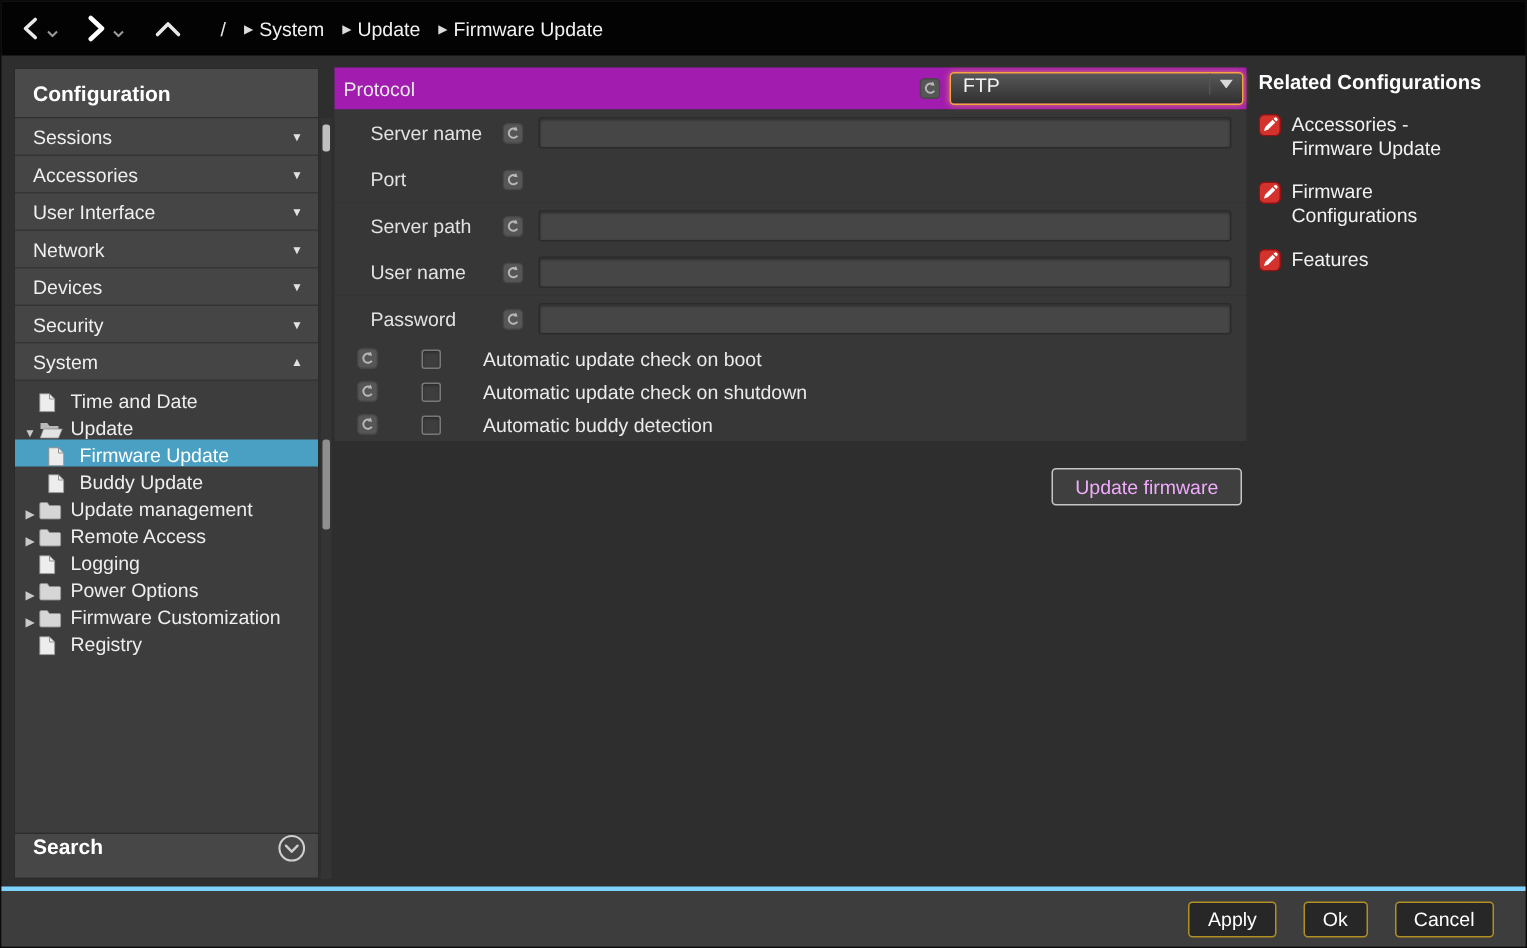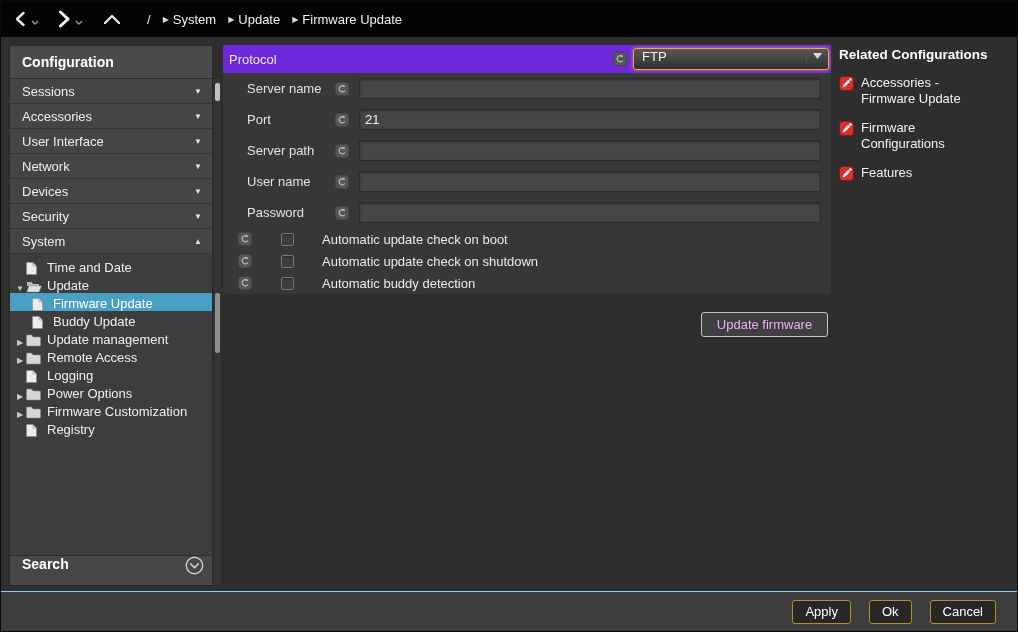"Protocol" .prot-row { background: #6d28d9 -> #a21caf }
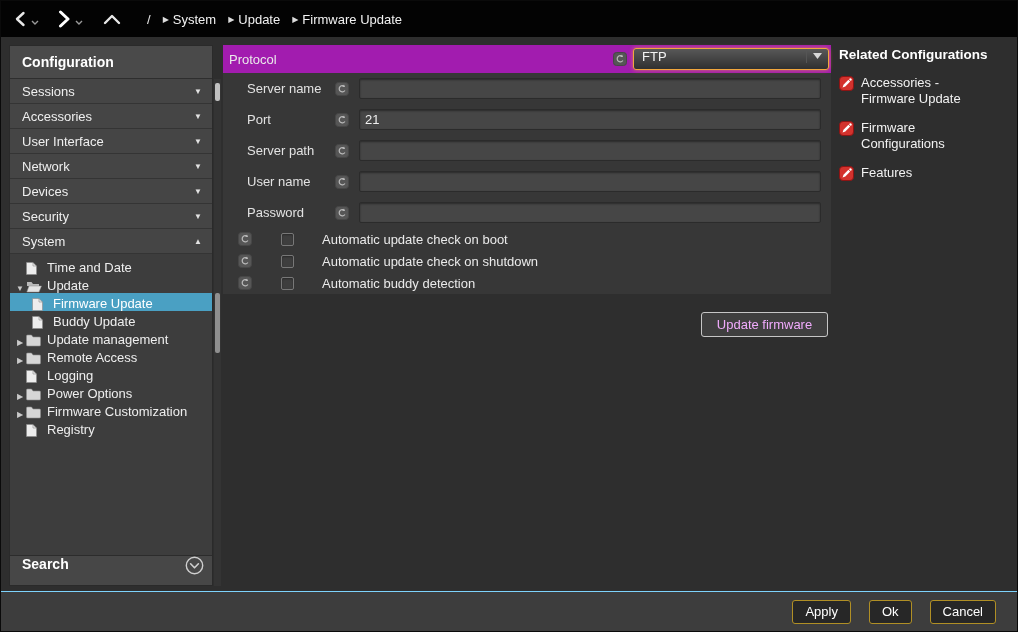"21" input { html: <input> -> none }
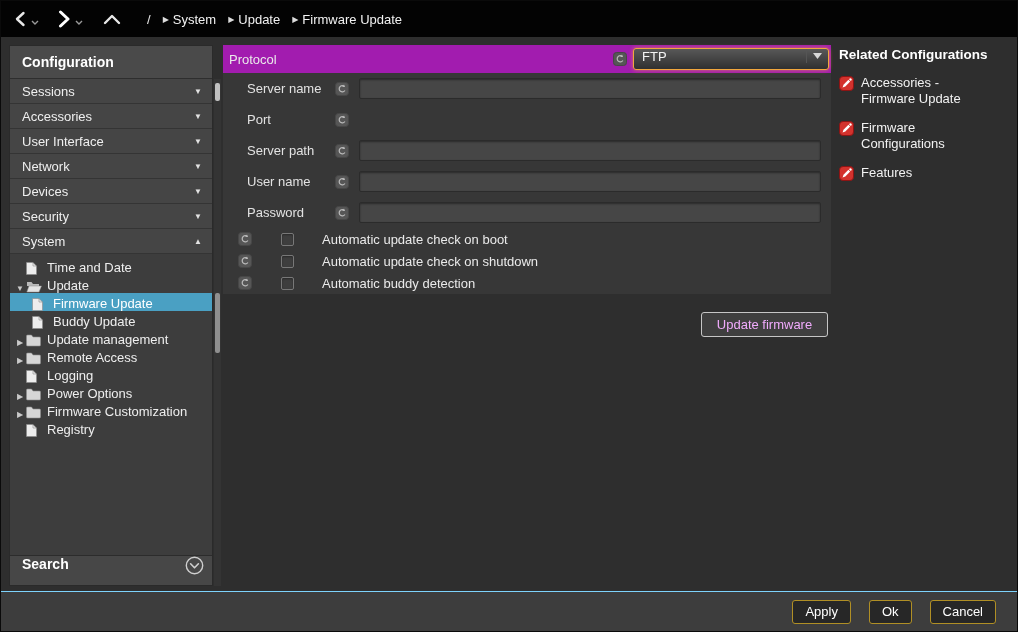"Apply" .footer { border-top: 1px solid #7dd3fc -> 3px solid #7dd3fc }
